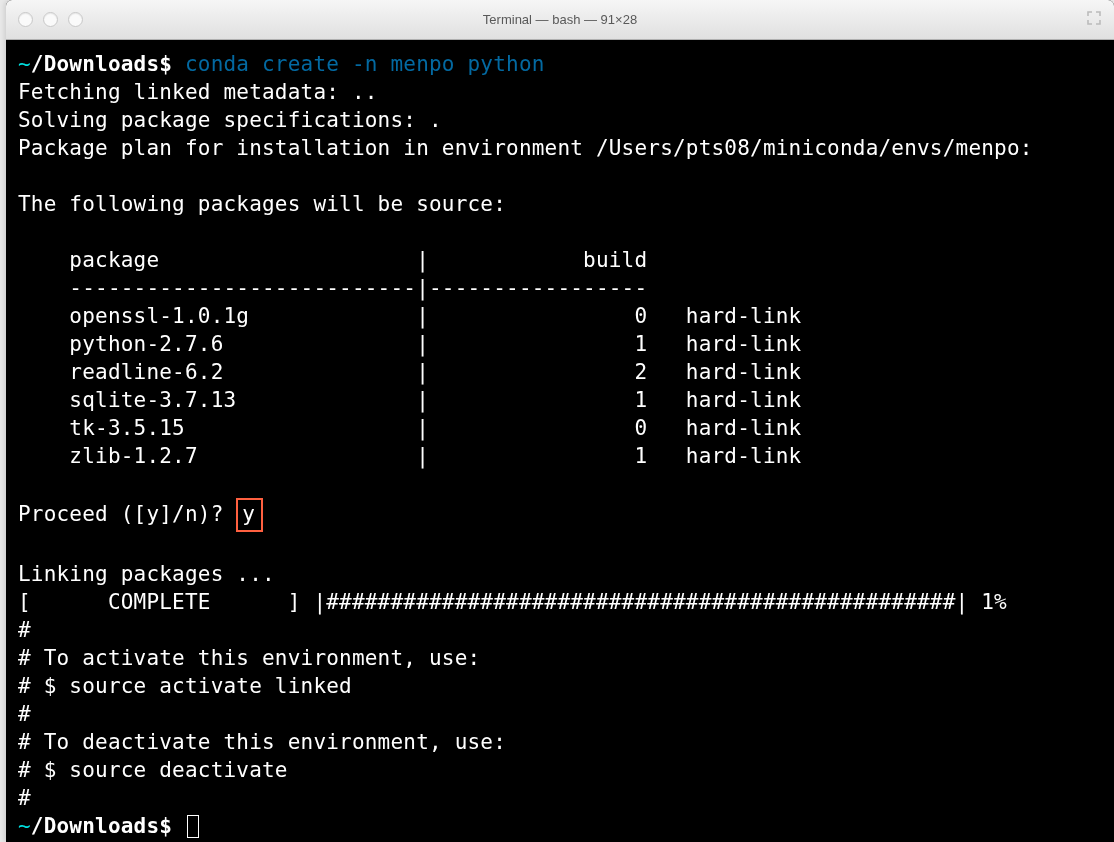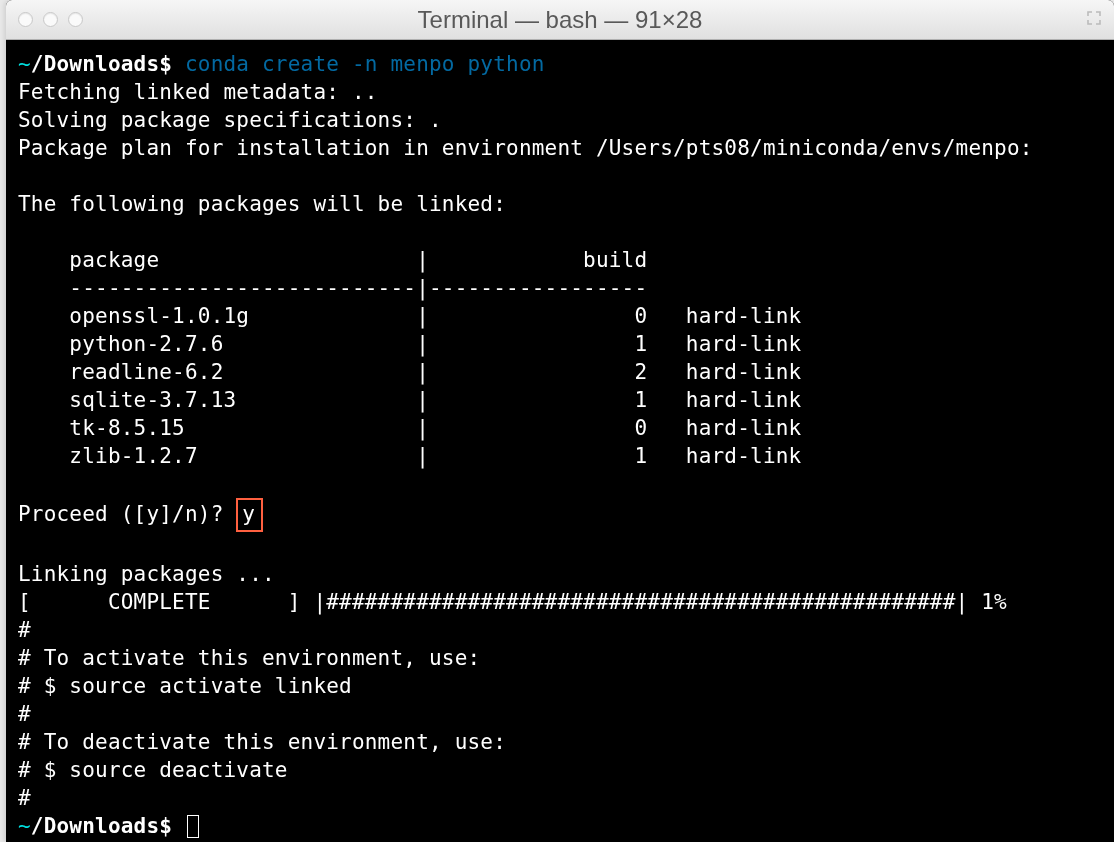"Terminal — bash — 91×28" .title { font-size: 24px -> 13px }
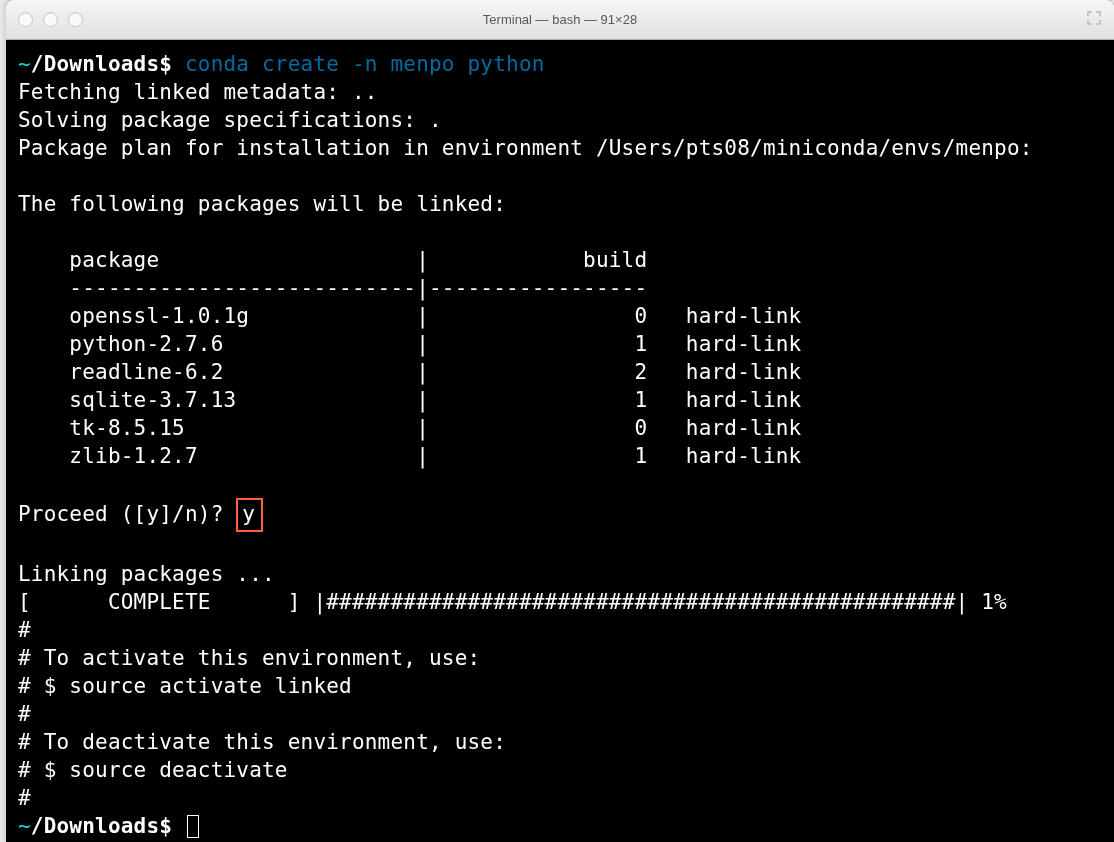"The following packages will be" span { text: linked -> source }
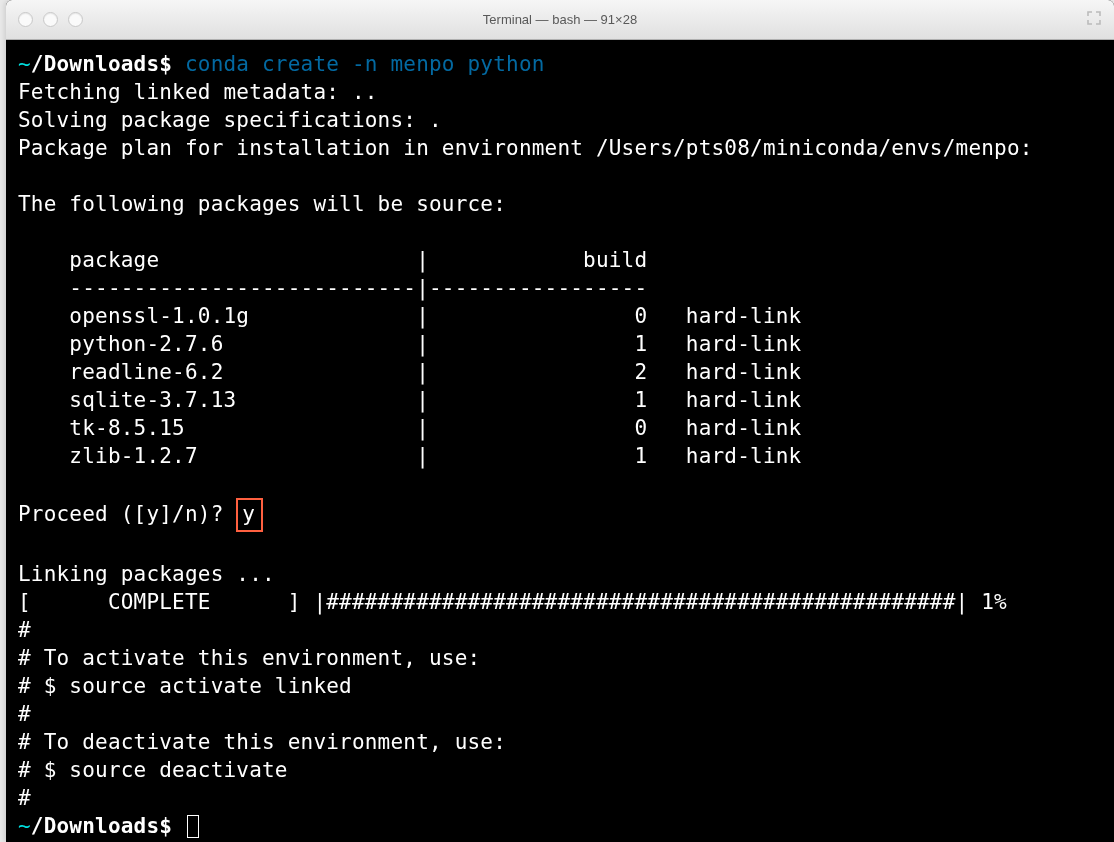"tk-8.5.15 | 0 hard-link" span { text: tk-8.5.15 -> tk-3.5.15 }
